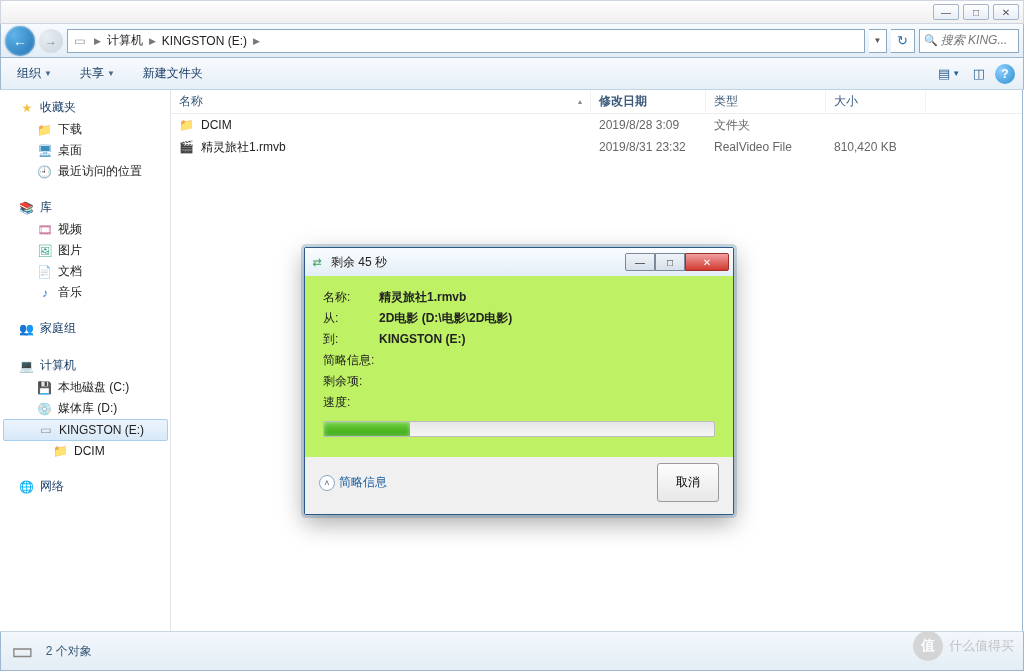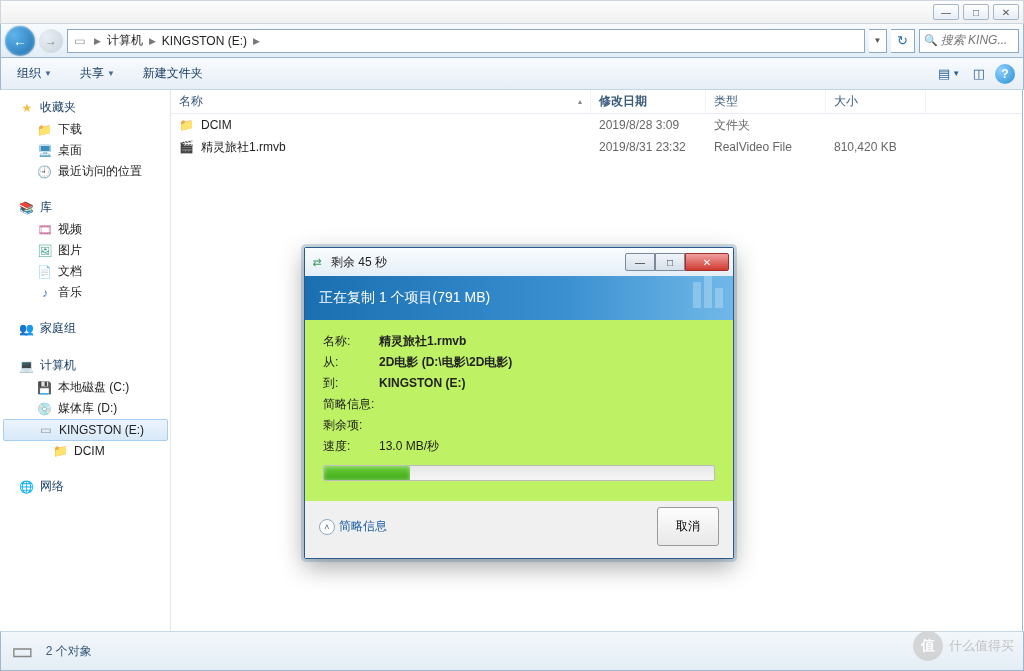"正在复制 1 个项目(791 MB)" div.dlg-header { html: <div> <span>正在复制 1 个项目(791 MB)</span> <div> <span></span> <span></span> <span></span> </div> </div> -> none }
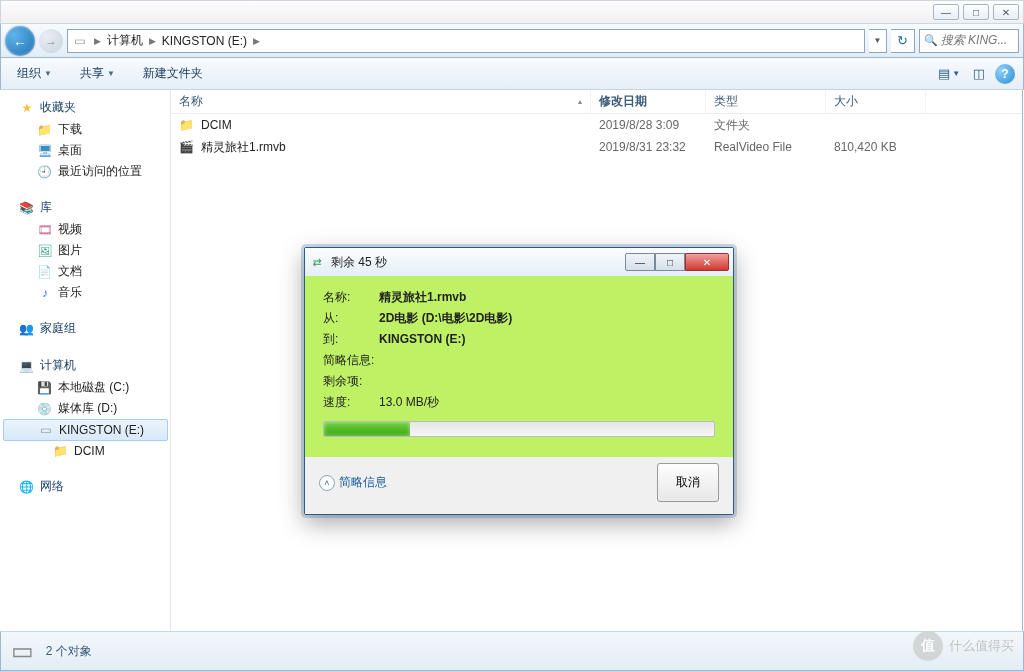"13.0 MB/秒" span.val { html: <span>13.0 MB/秒</span> -> none }
